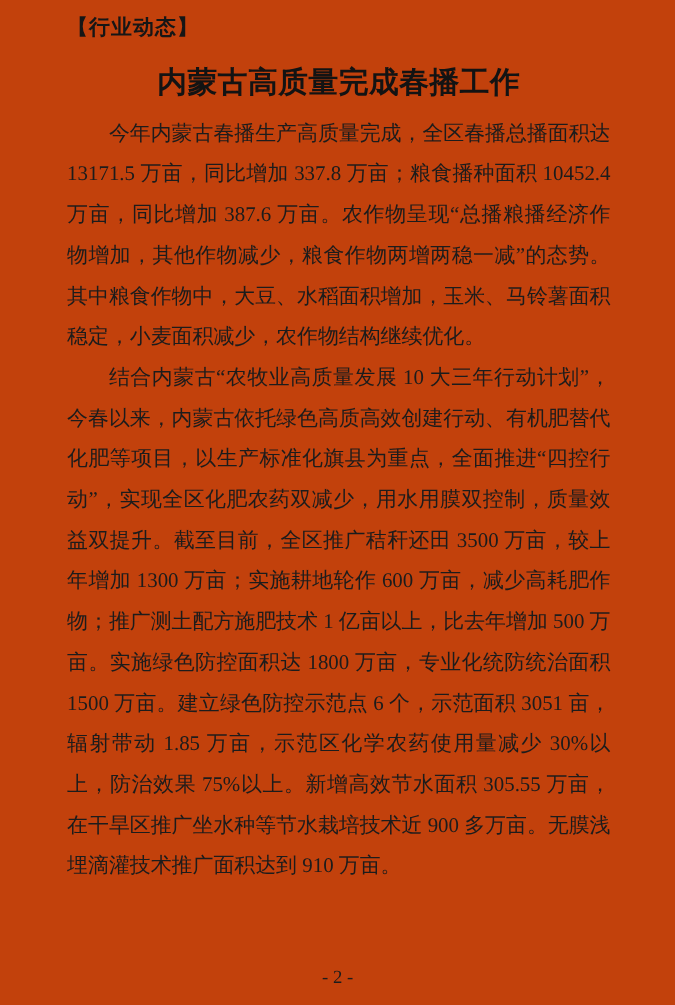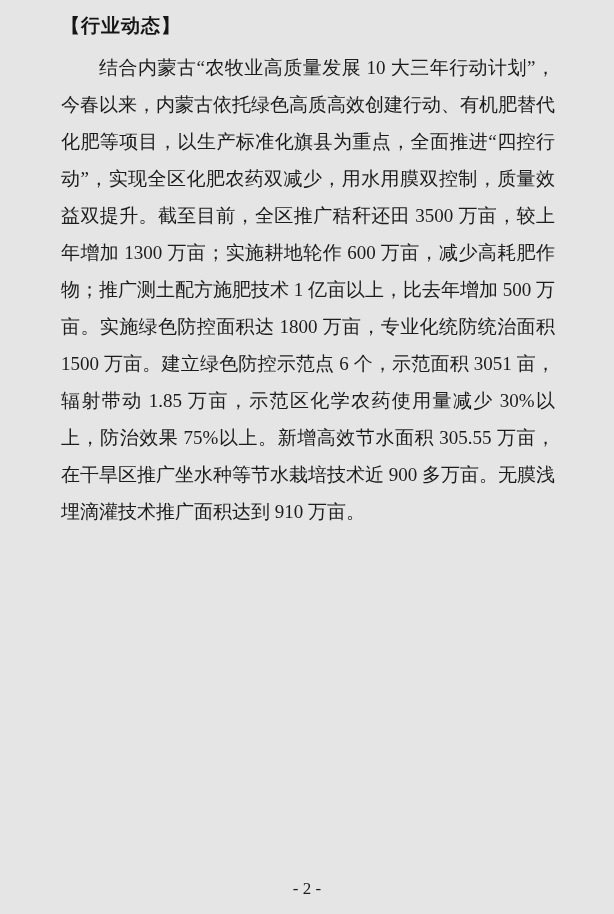"【行业动态】" .page { background: #e5e5e5 -> #c2410c }
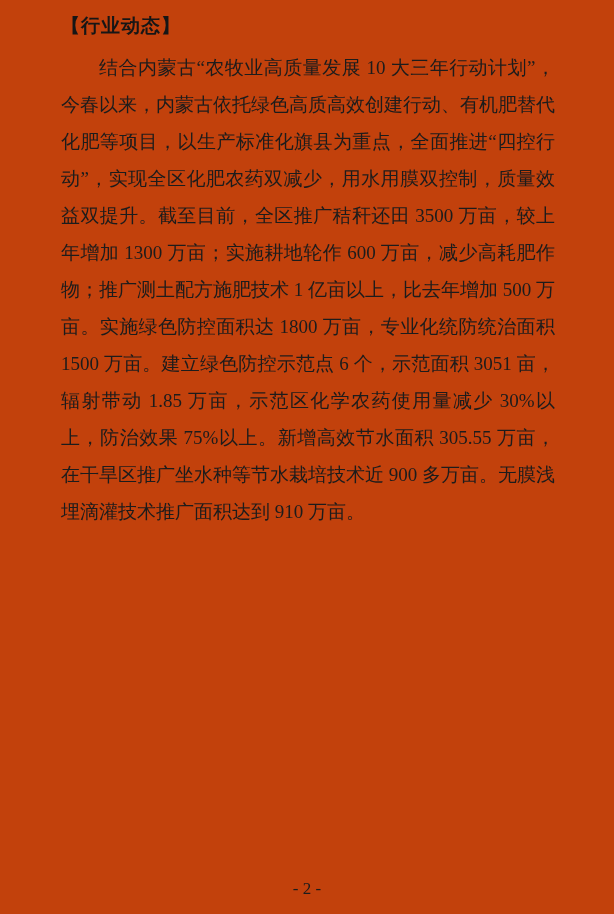"内蒙古高质量完成春播工作" h1.doc-title { html: none -> <h1>内蒙古高质量完成春播工作</h1> }
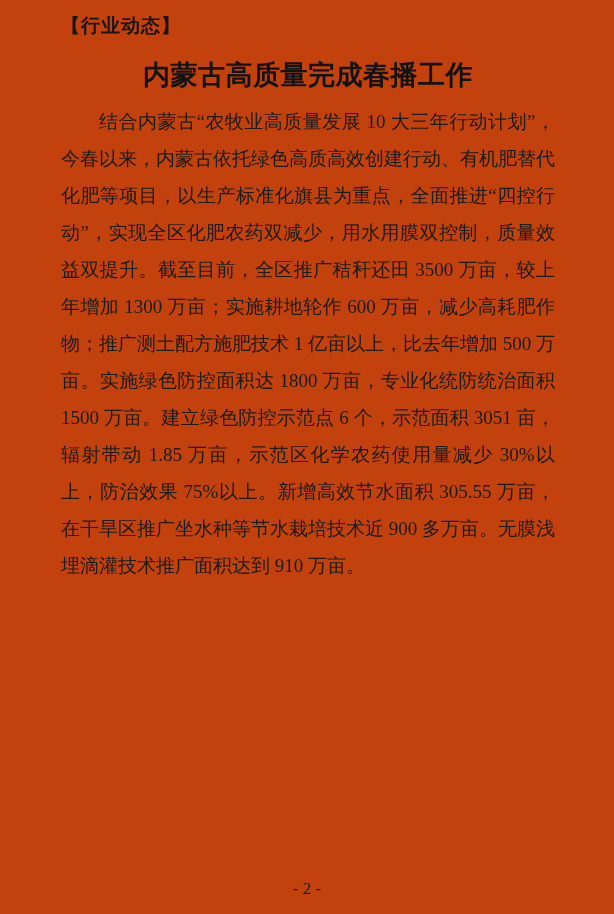"今年内蒙古春播生产高质量完成，全区春播总播面积达 13171.5 万亩，同比增加" p { html: none -> <p>今年内蒙古春播生产高质量完成，全区春播总播面积达 13171.5 万亩，同比增加 337.8 万亩；粮食播种面积 10452.4 万亩，同比增加 387.6 万亩。农作物呈现“总播粮播经济作物增加，其他作物减少，粮食作物两增两稳一减”的态势。其中粮食作物中，大豆、水稻面积增加，玉米、马铃薯面积稳定，小麦面积减少，农作物结构继续优化。</p> }
